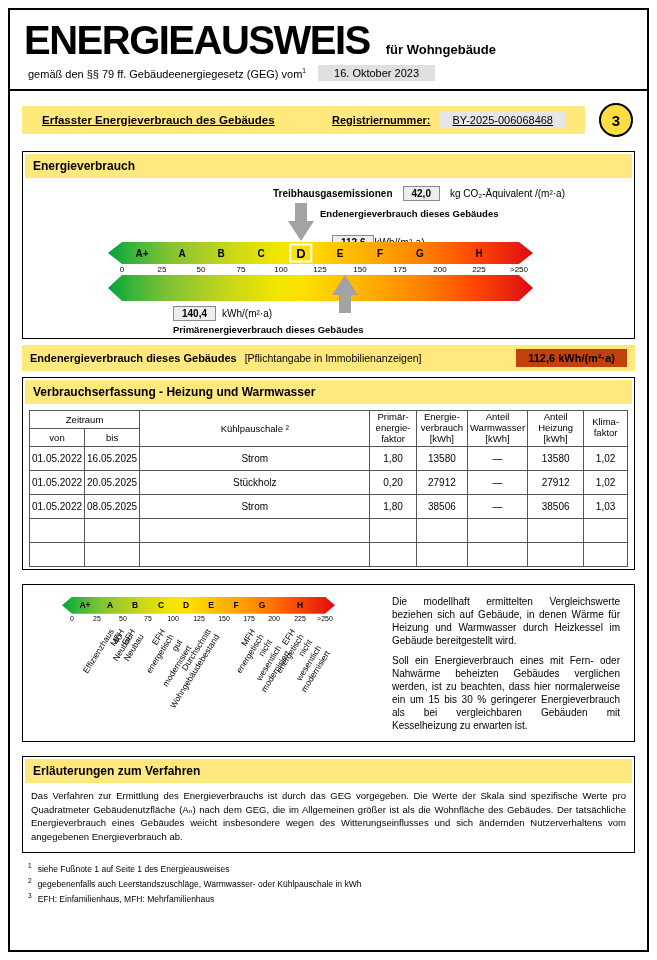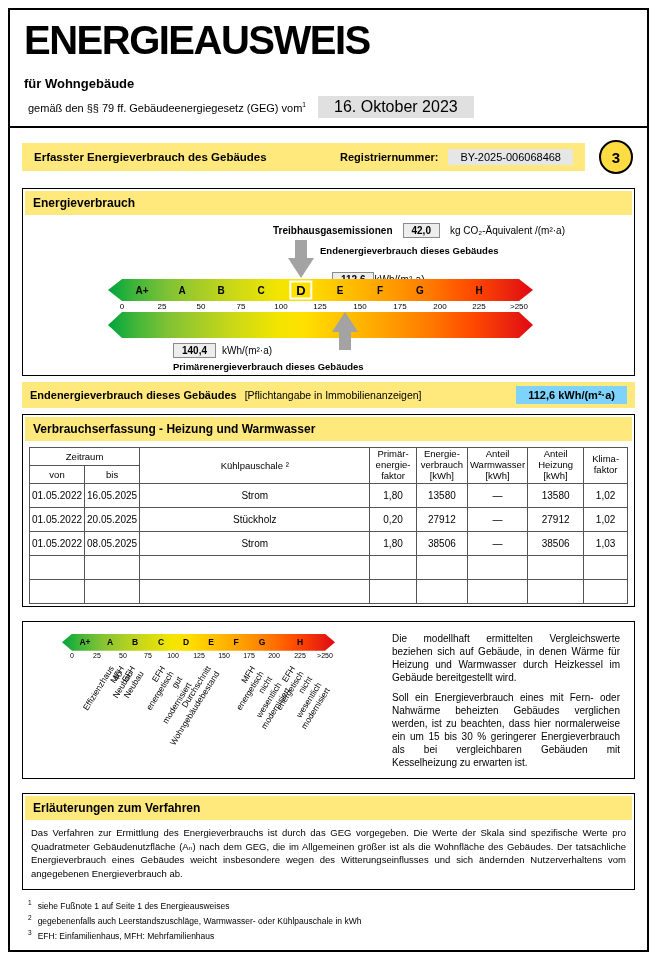"ENERGIEAUSWEIS" .title-row { flex-direction: column -> none }
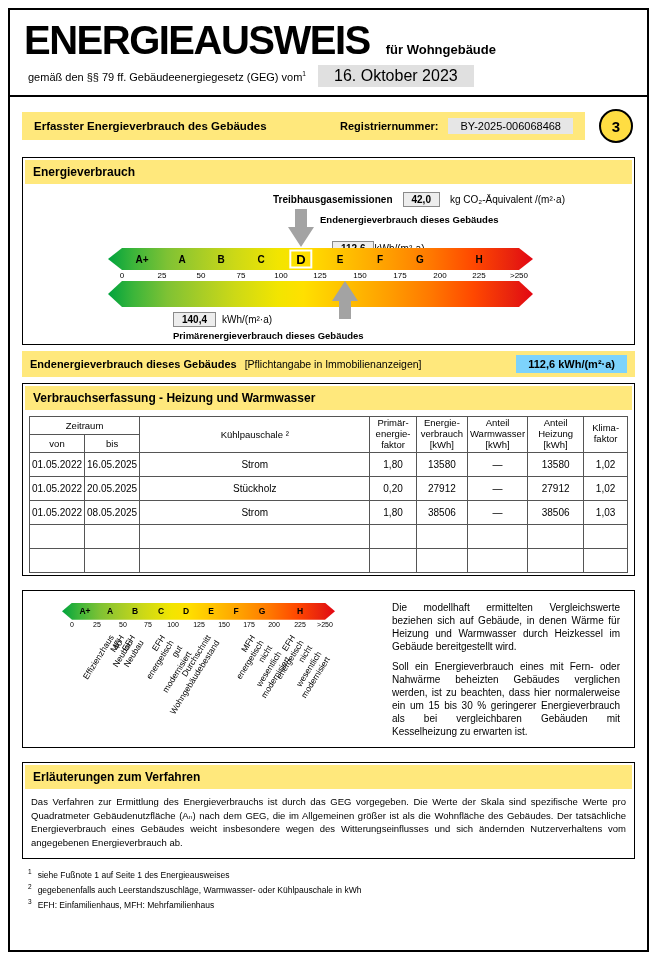"16. Oktober 2023" .date-box { font-size: 16px -> 11px }
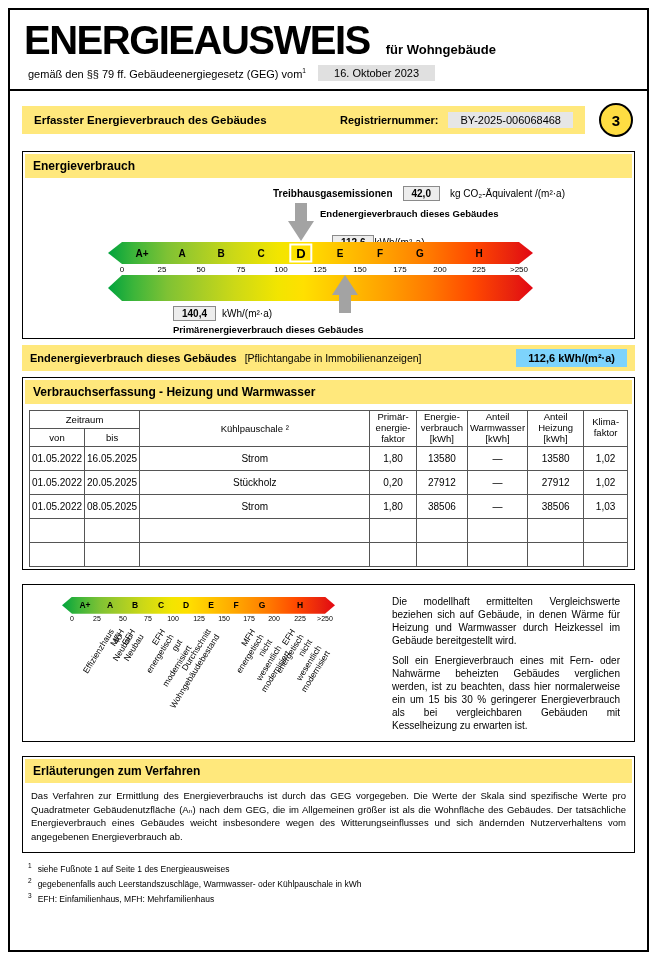"Erfasster Energieverbrauch des Gebäudes" .banner { padding: 6px 12px -> 6px 20px; text-decoration: none -> underline }
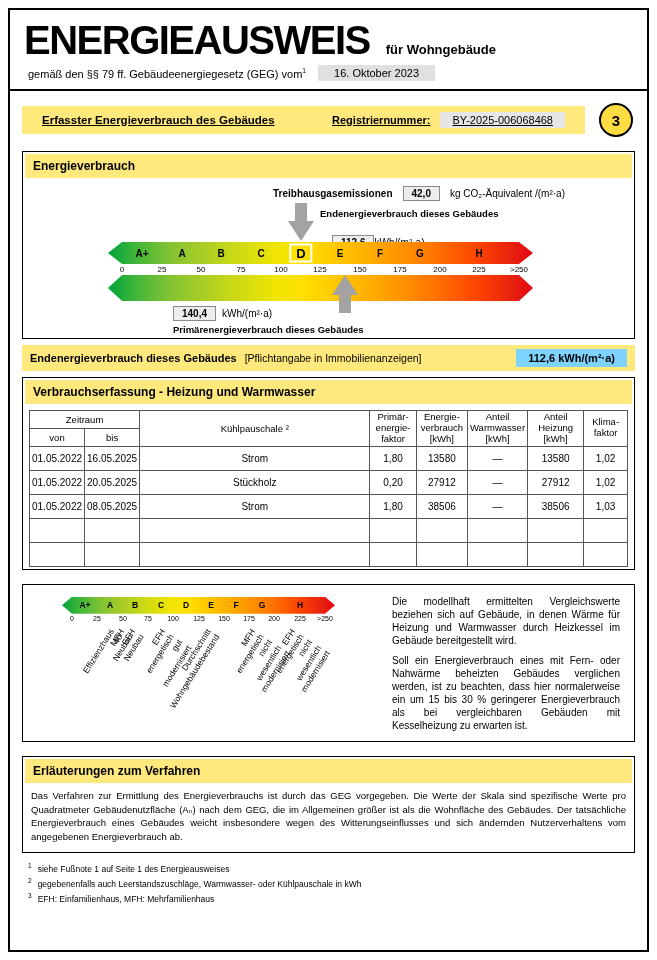"112,6 kWh/(m²·a)" .b2-value { background: #7dd3fc -> #c2410c }
